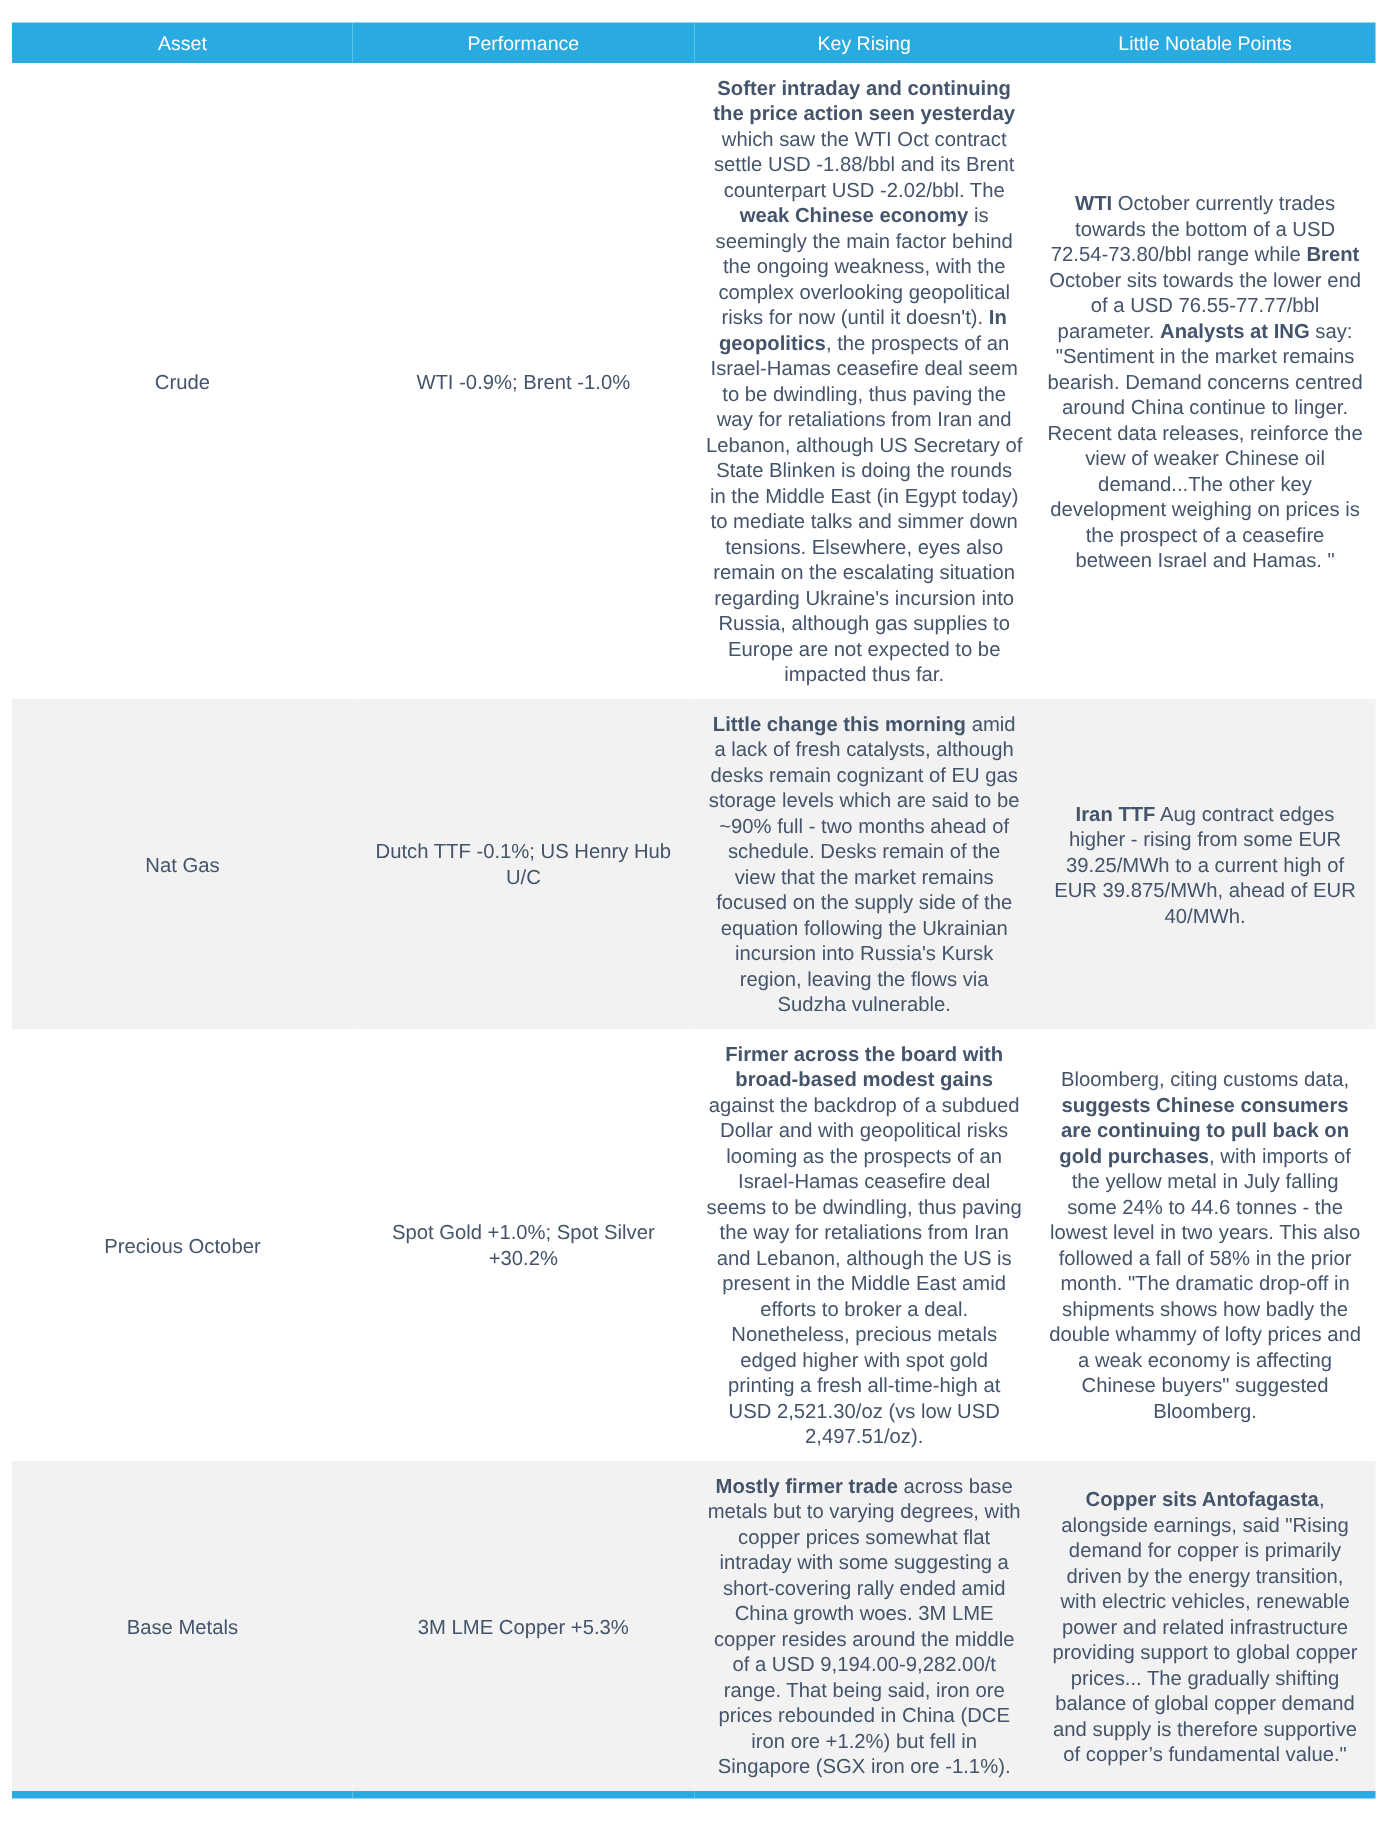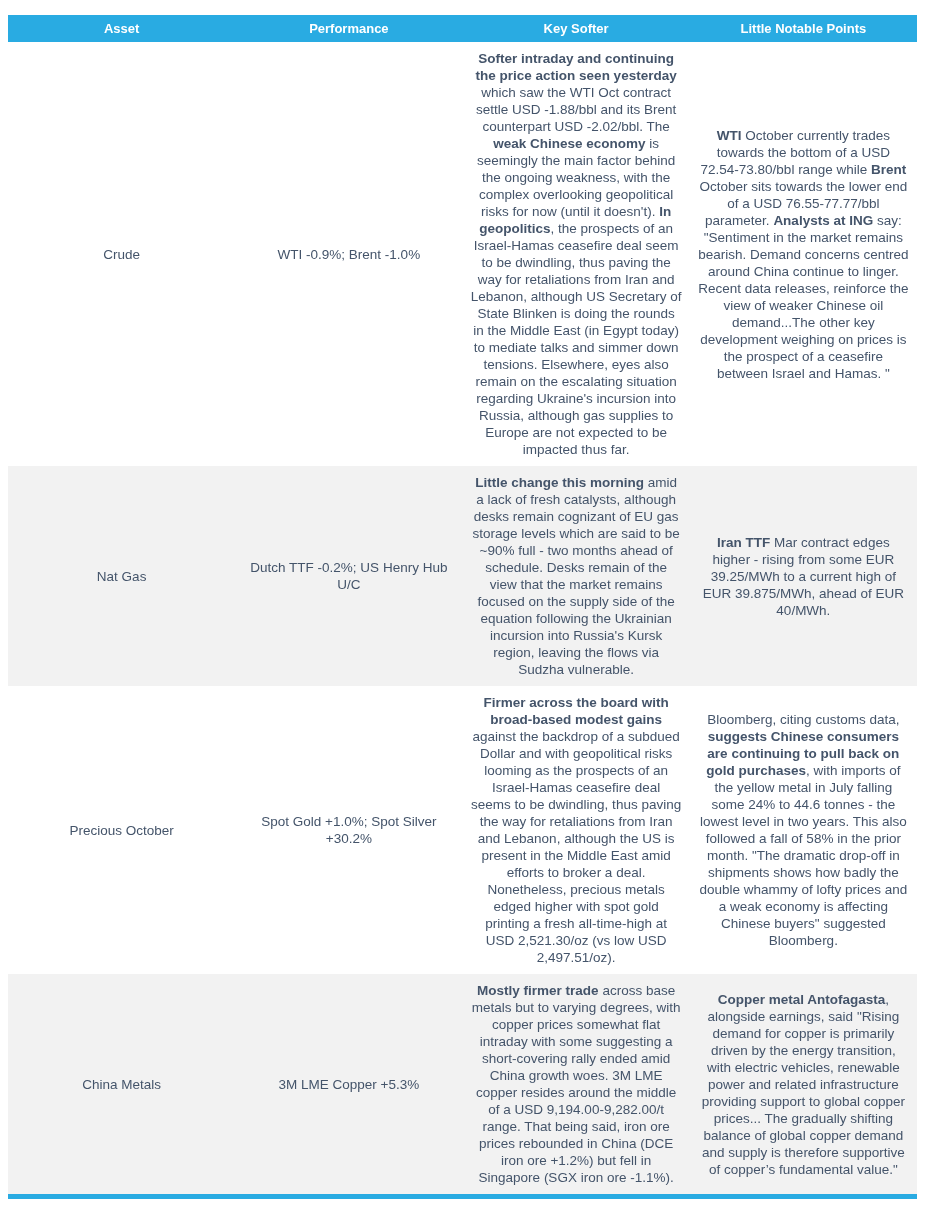"Asset" table.commodities th { font-weight: bold -> normal }
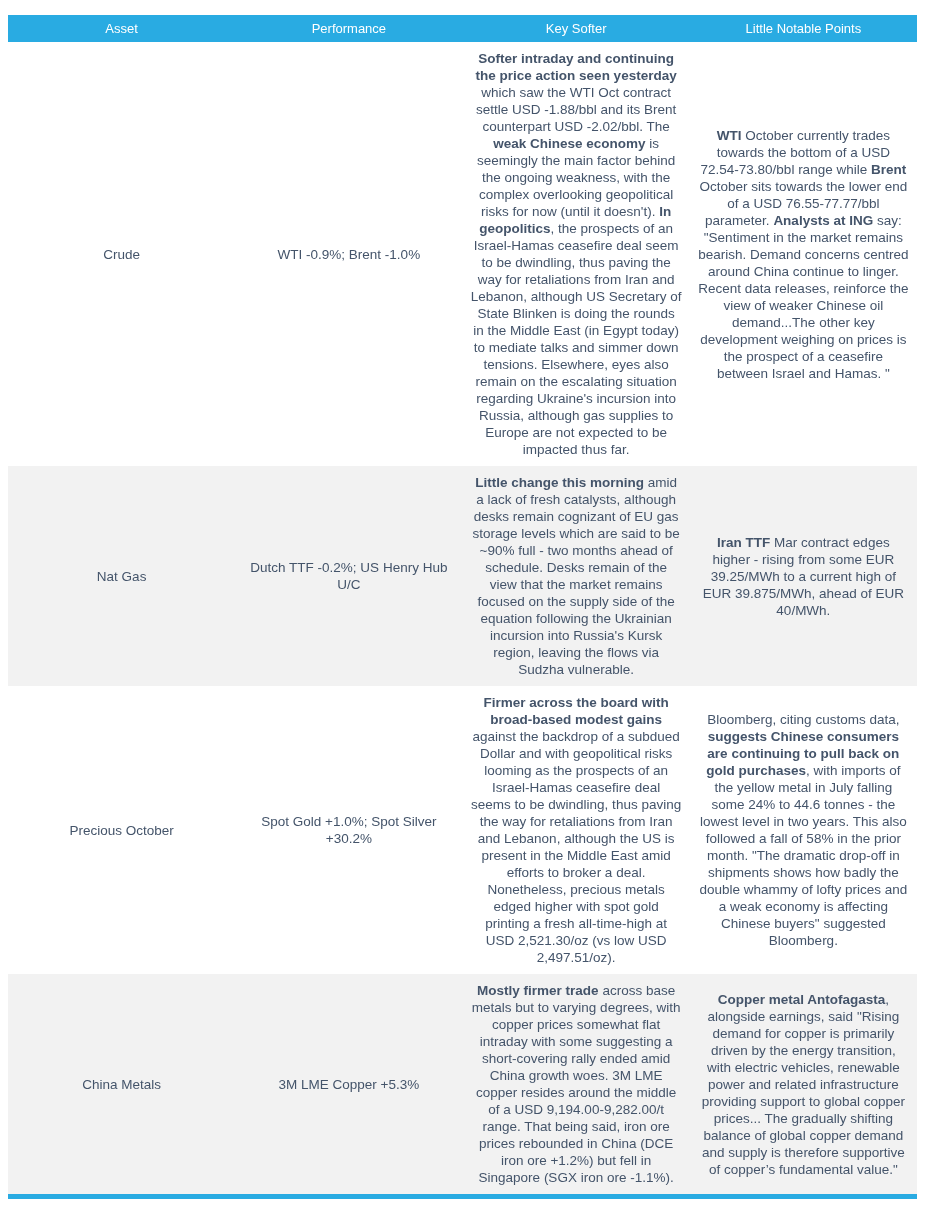"Key Softer" th { text: Softer -> Rising }
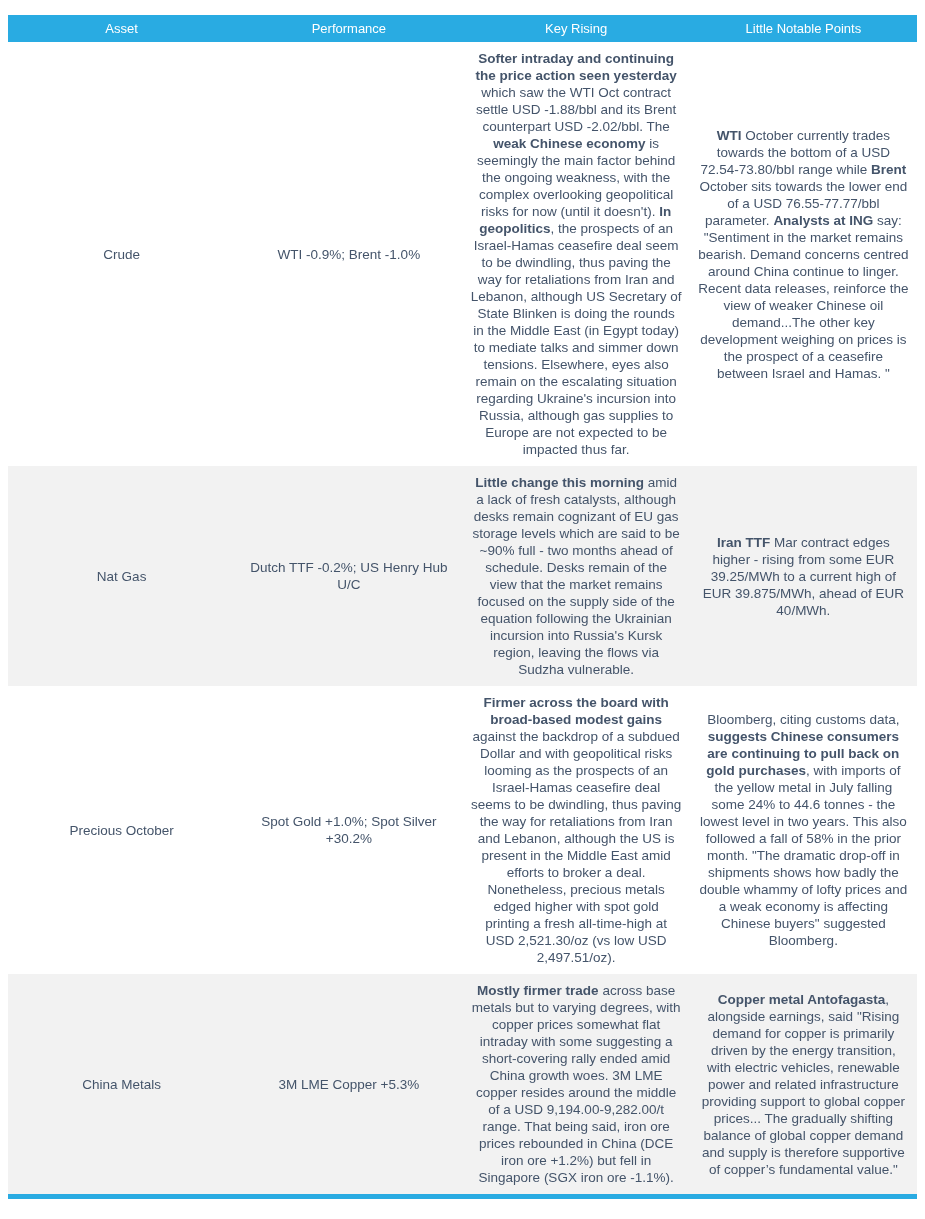"Mar contract edges higher -" span { text: Mar -> Aug }
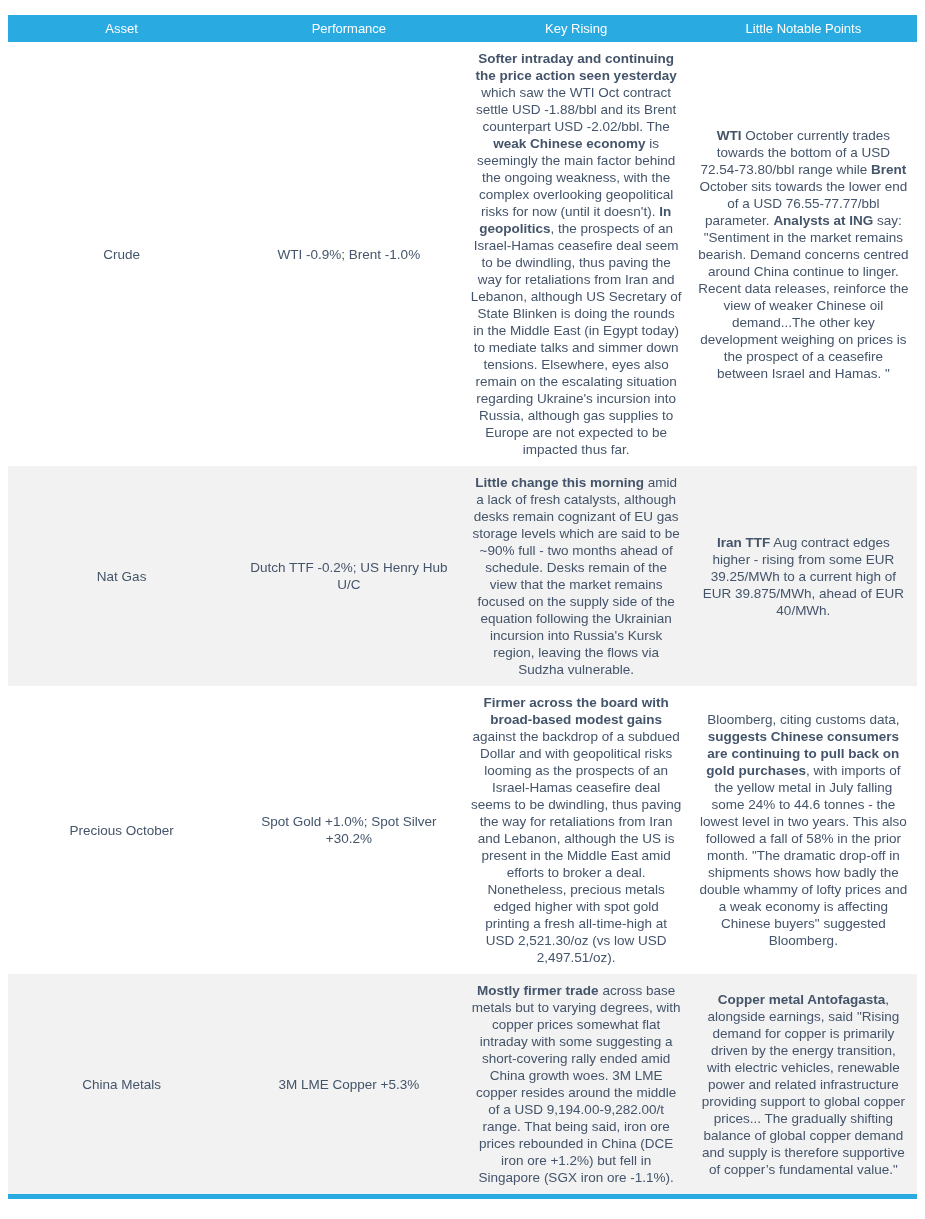"Dutch TTF -0.2%; US Henry" td { text: -0.2% -> -0.1% }
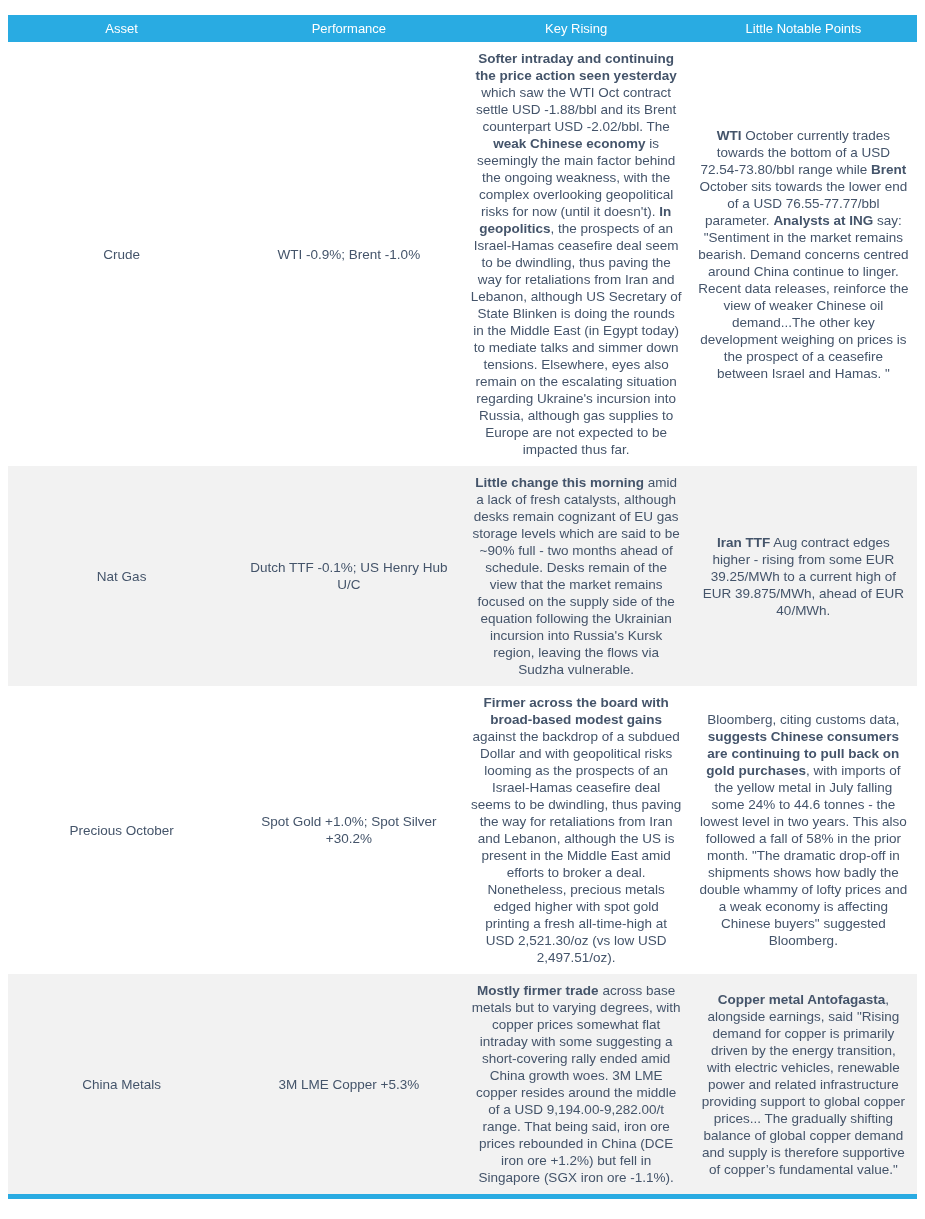"Copper metal Antofagasta" b { text: metal -> sits }
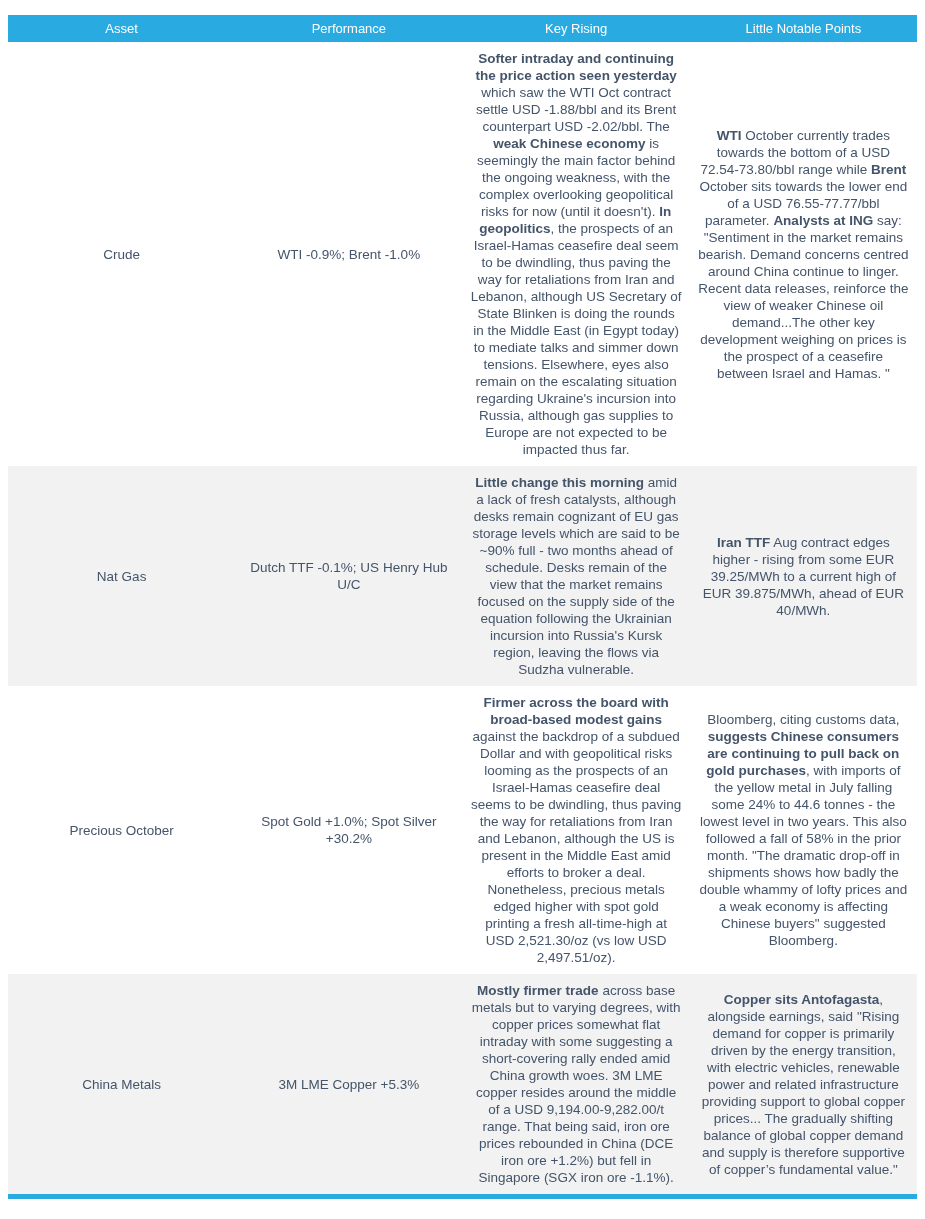"China Metals" td { text: China -> Base }
